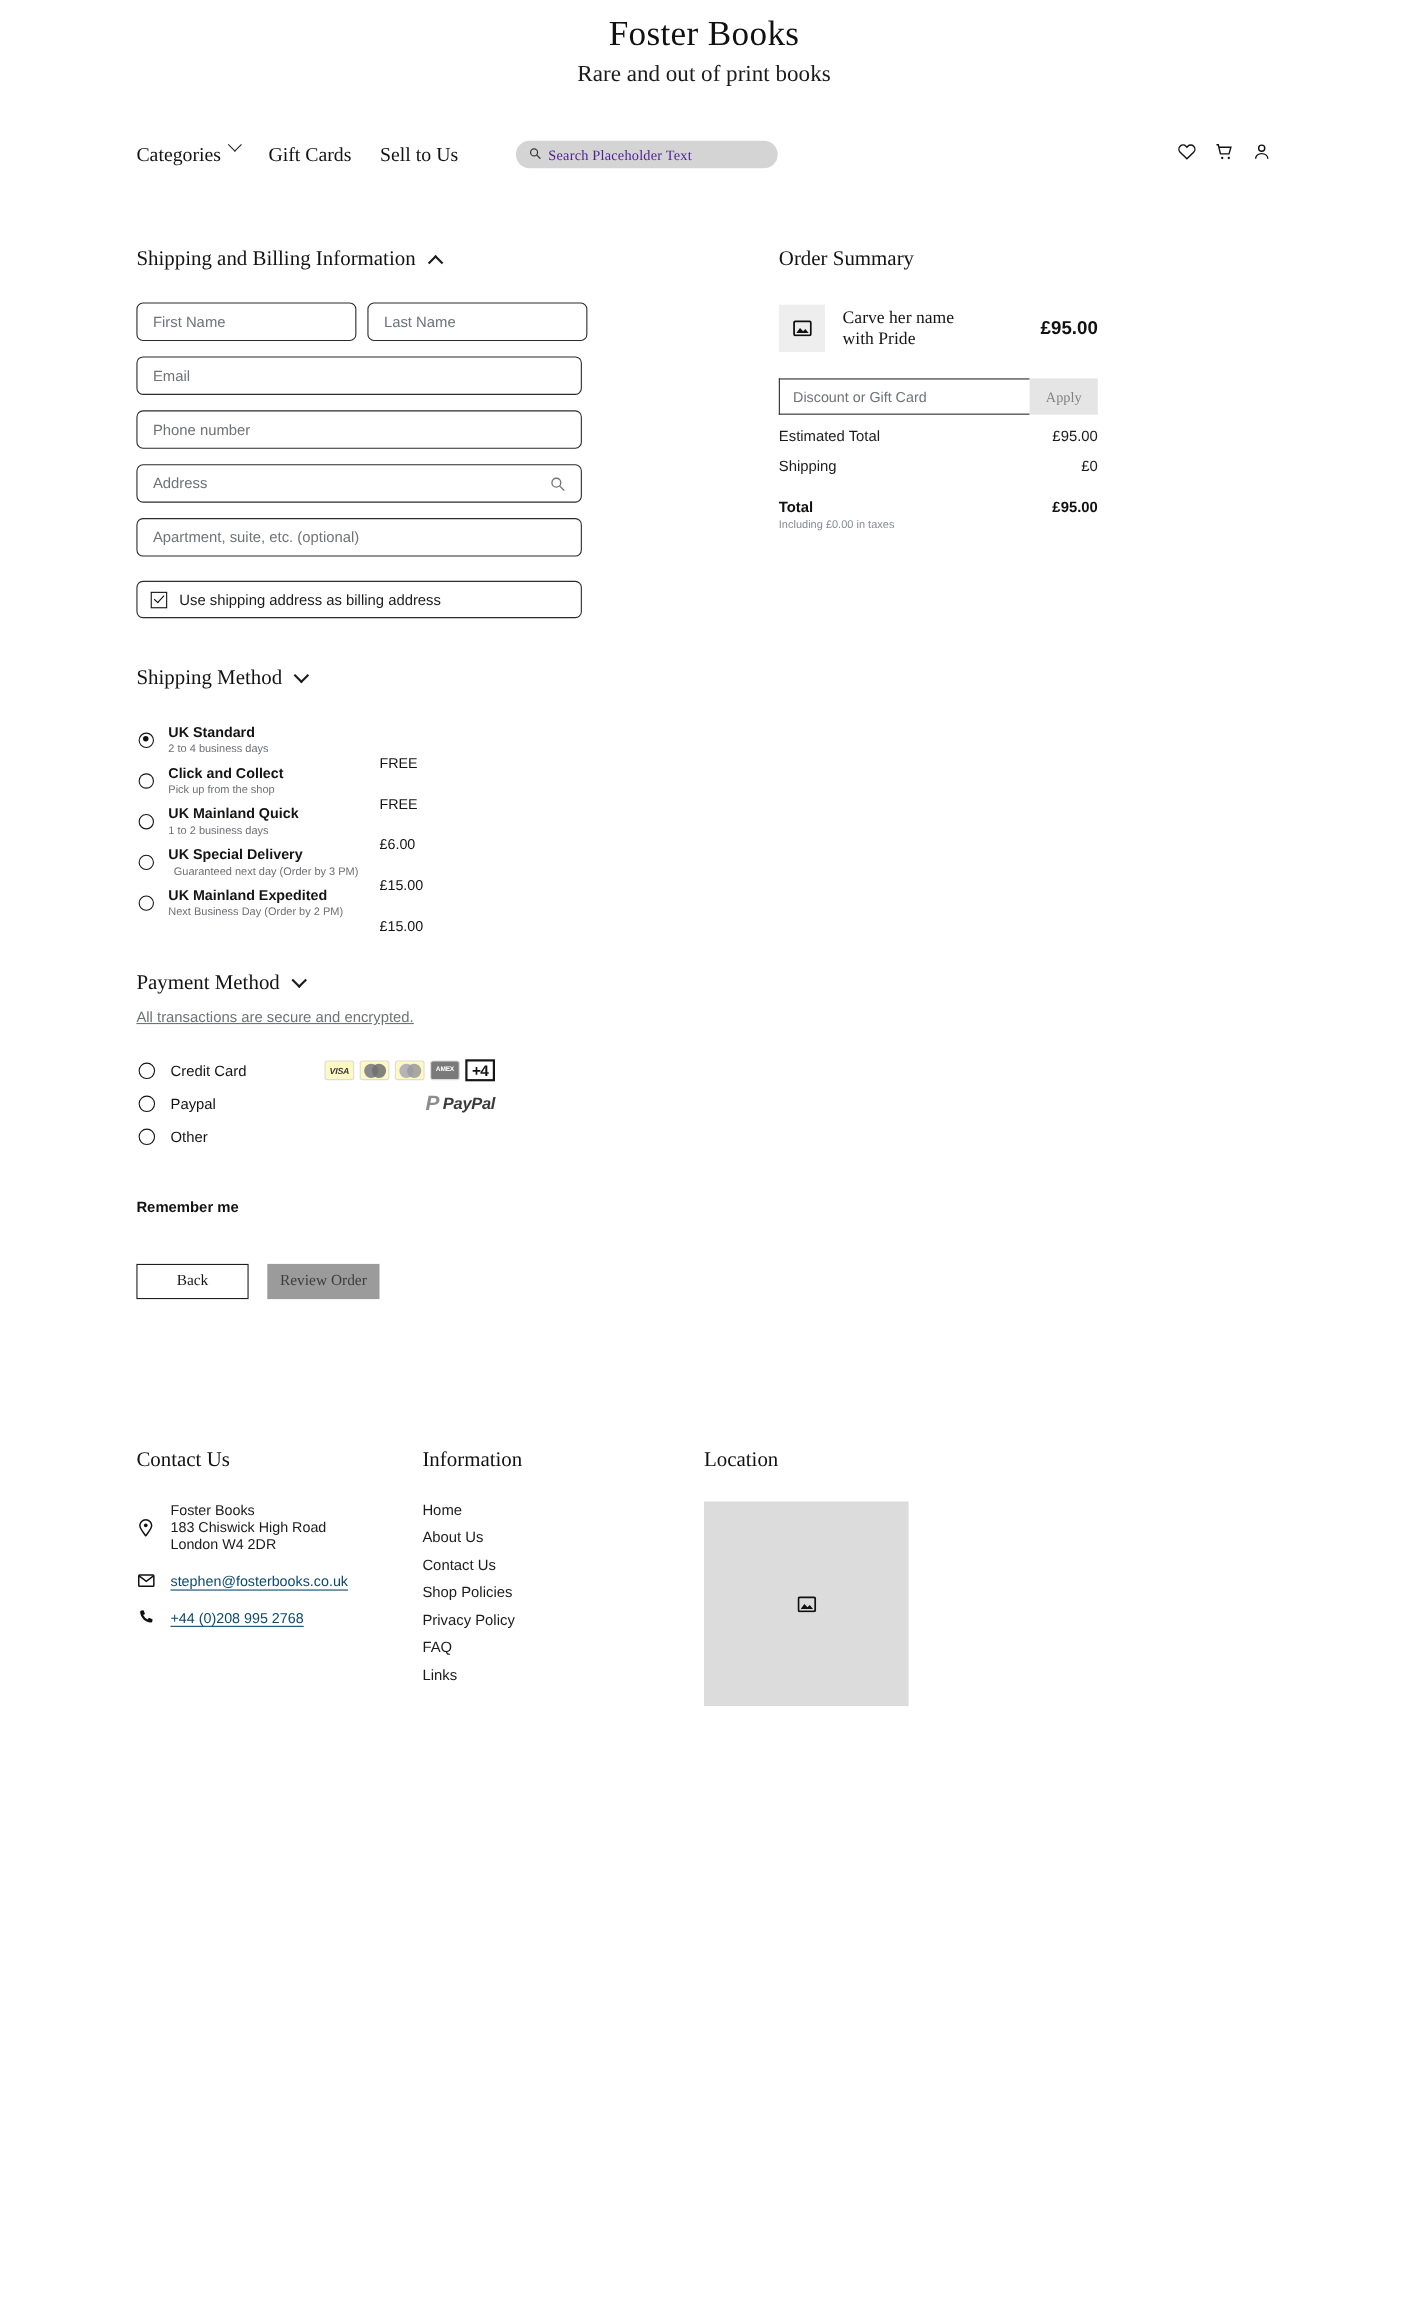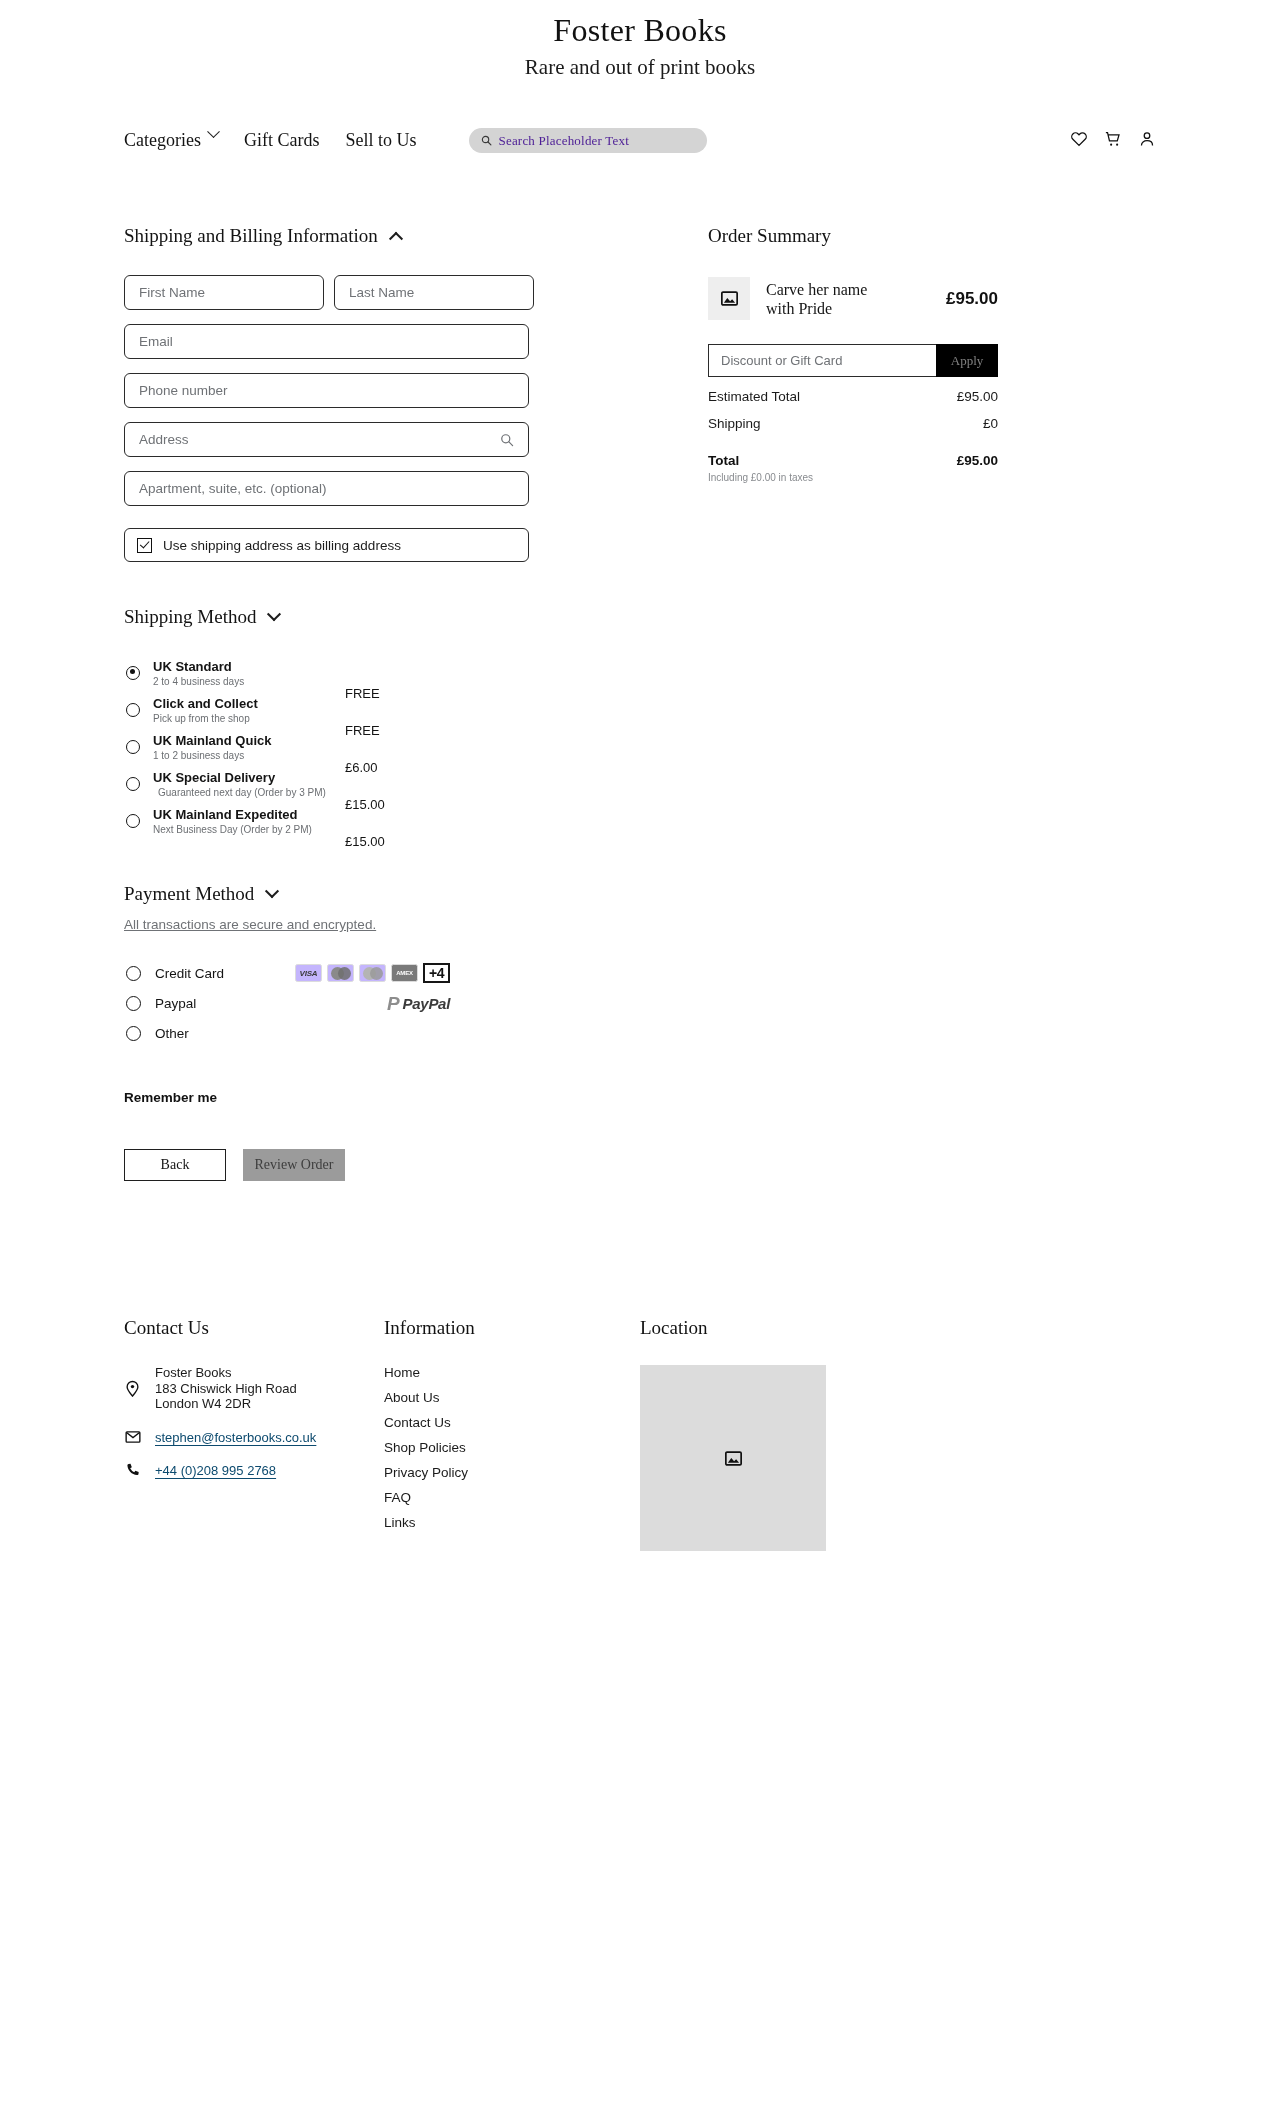"Apply" .apply-btn { background: #000000 -> #e5e5e5 }
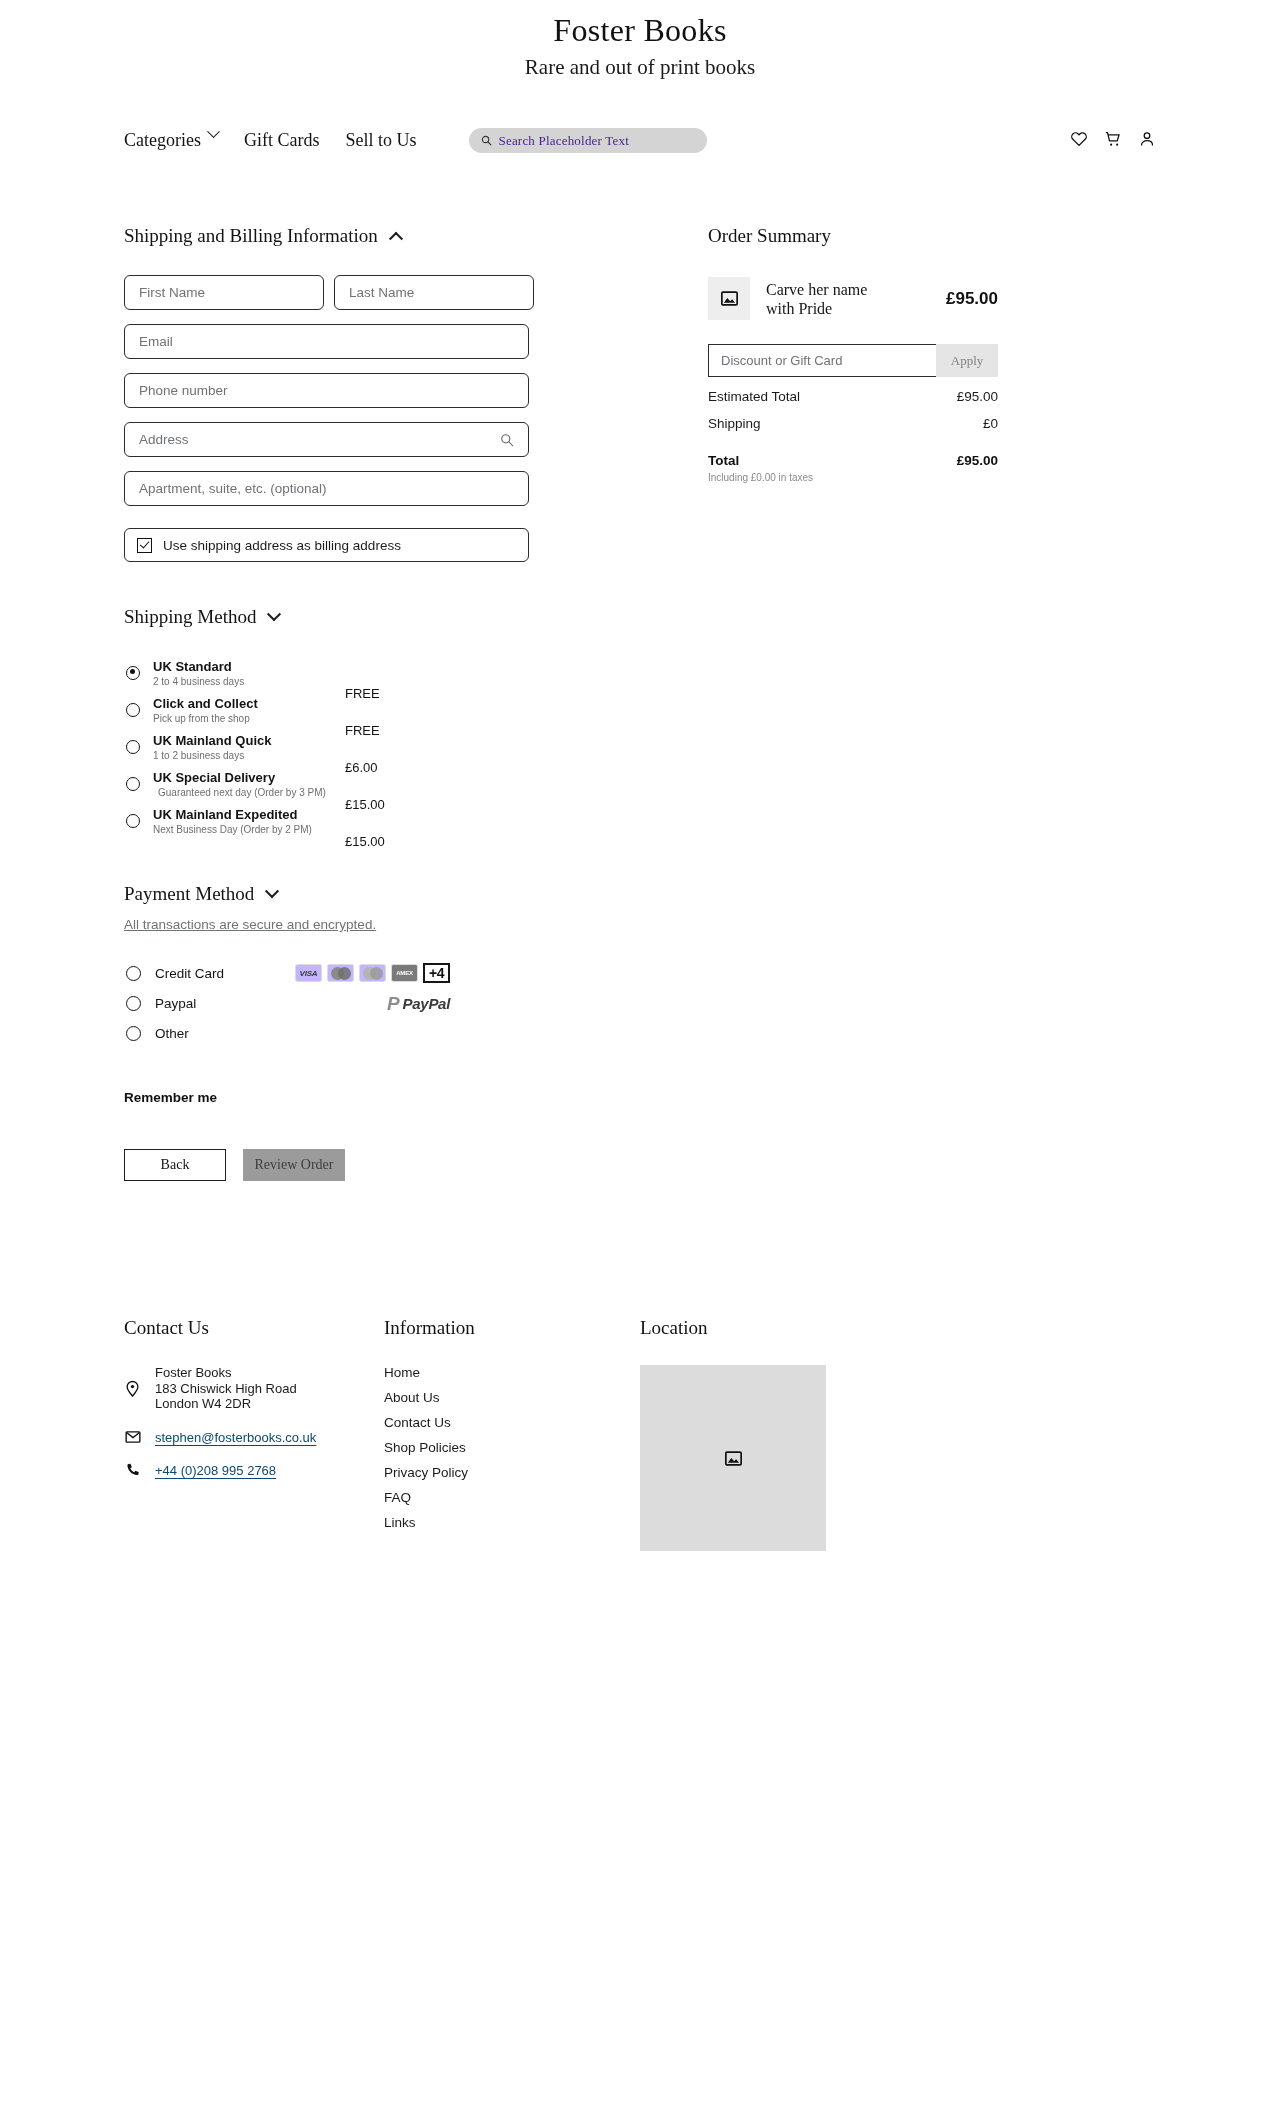"VISA" .cardchip { background: #c4b5fd -> #fef9c3 }
